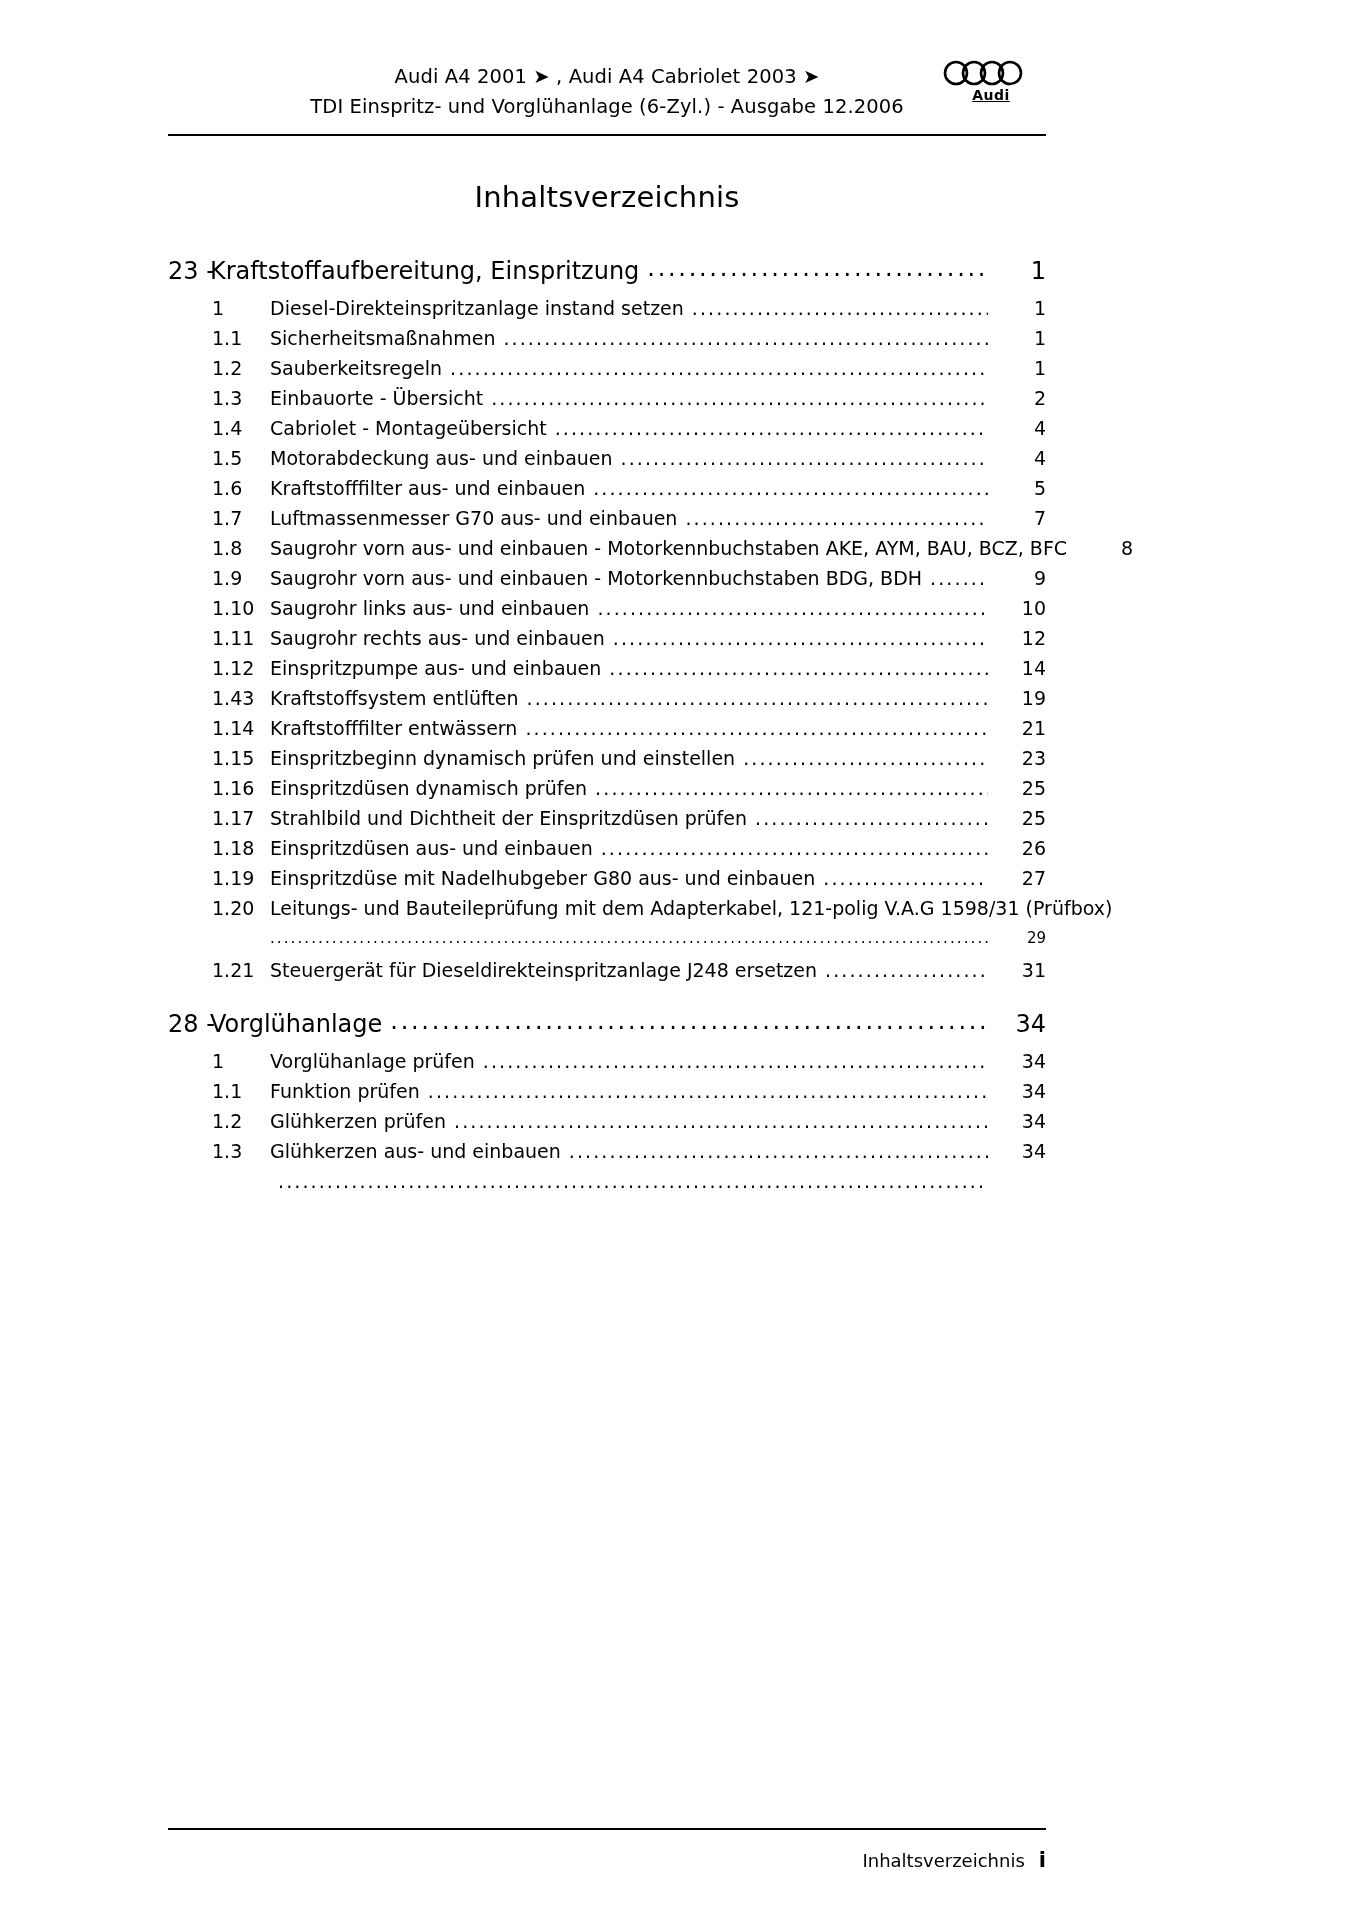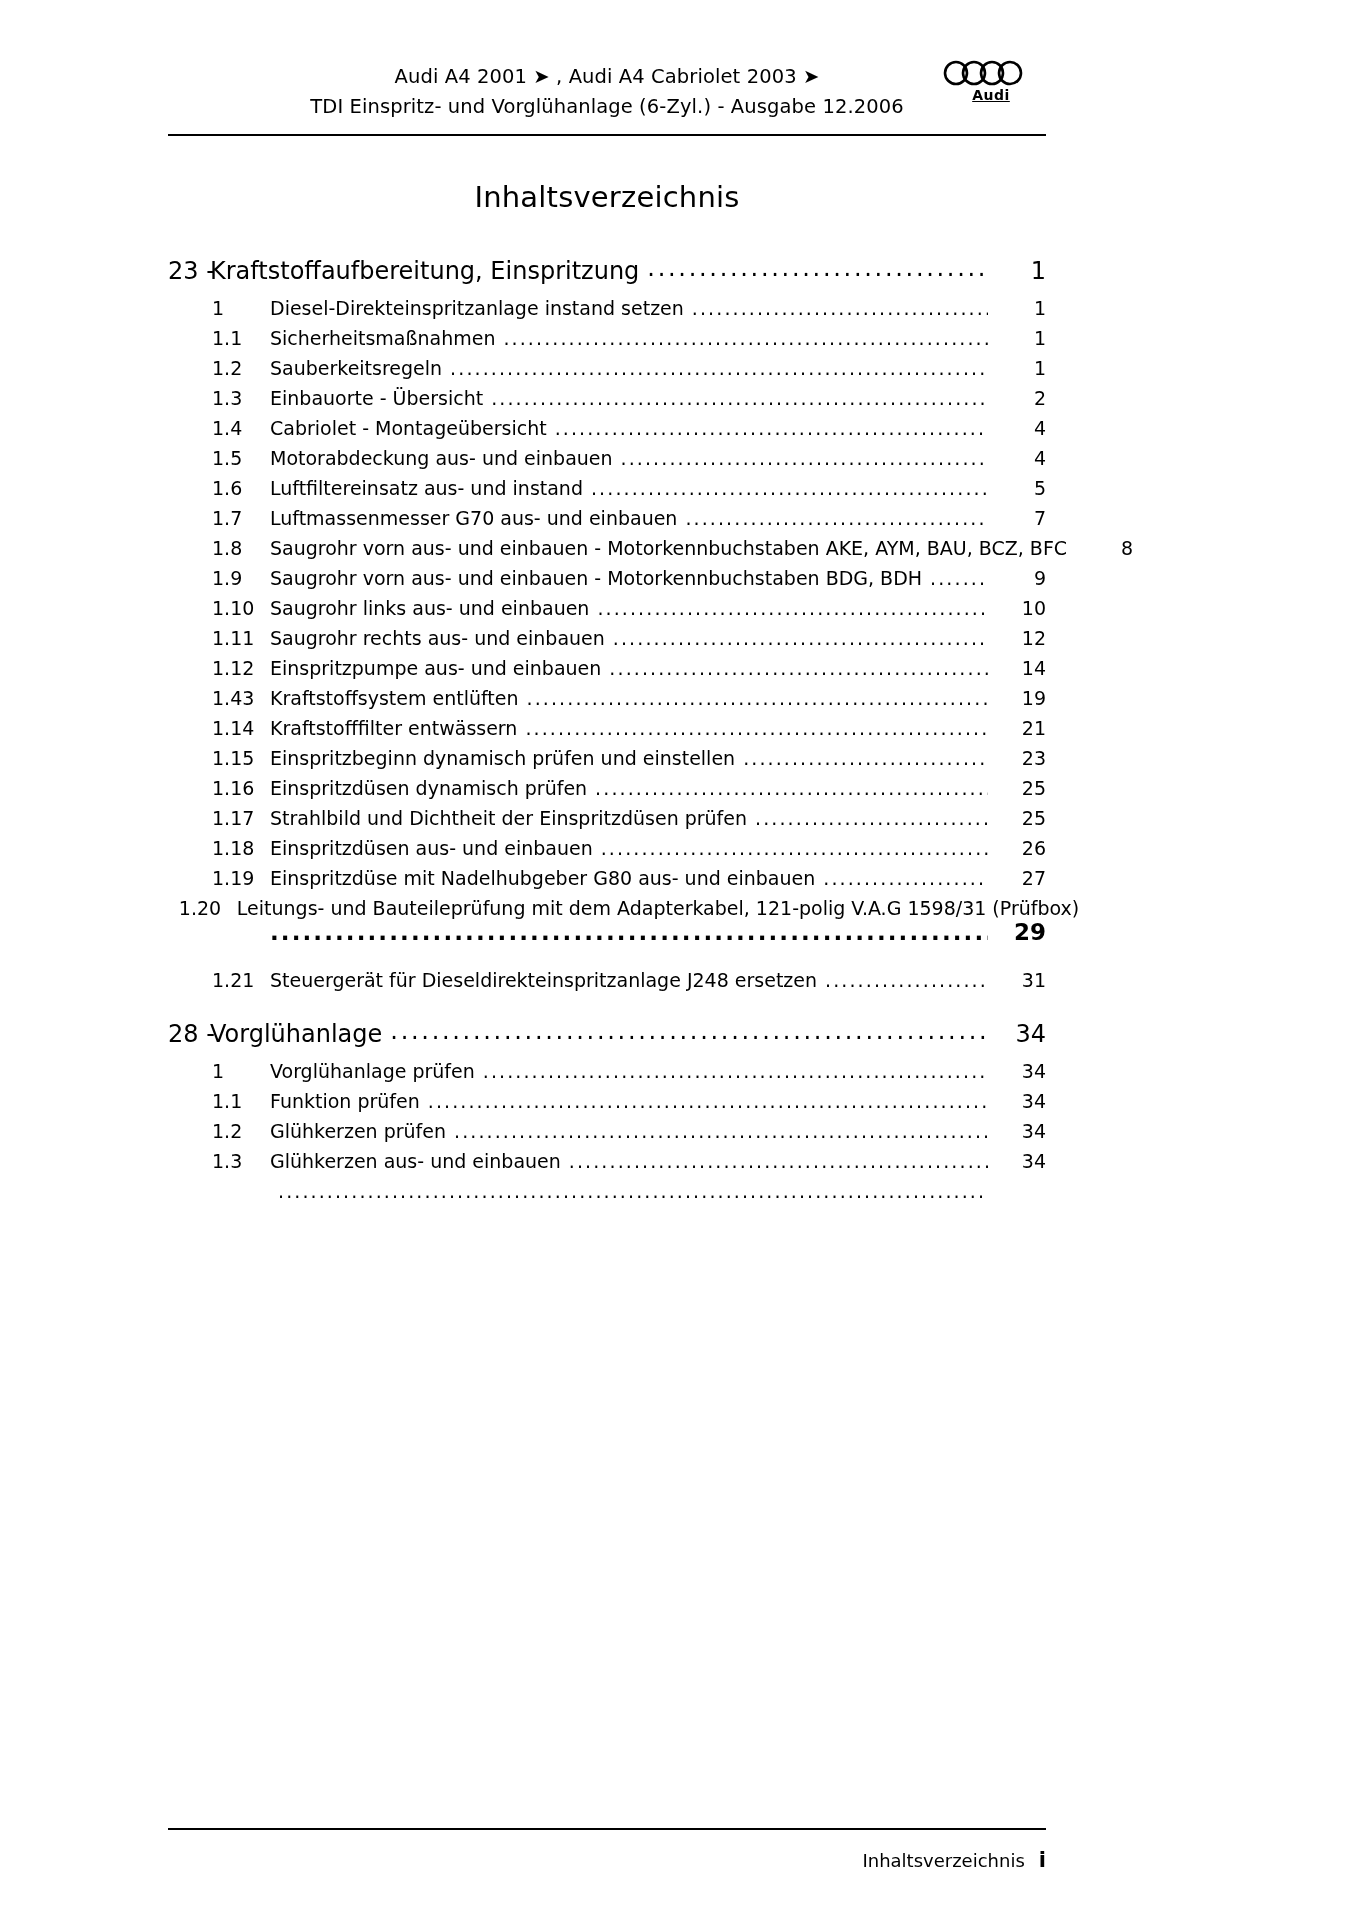"Luftfiltereinsatz aus- und instand" span.label { text: Luftfiltereinsatz aus- und instand -> Kraftstofffilter aus- und einbauen }
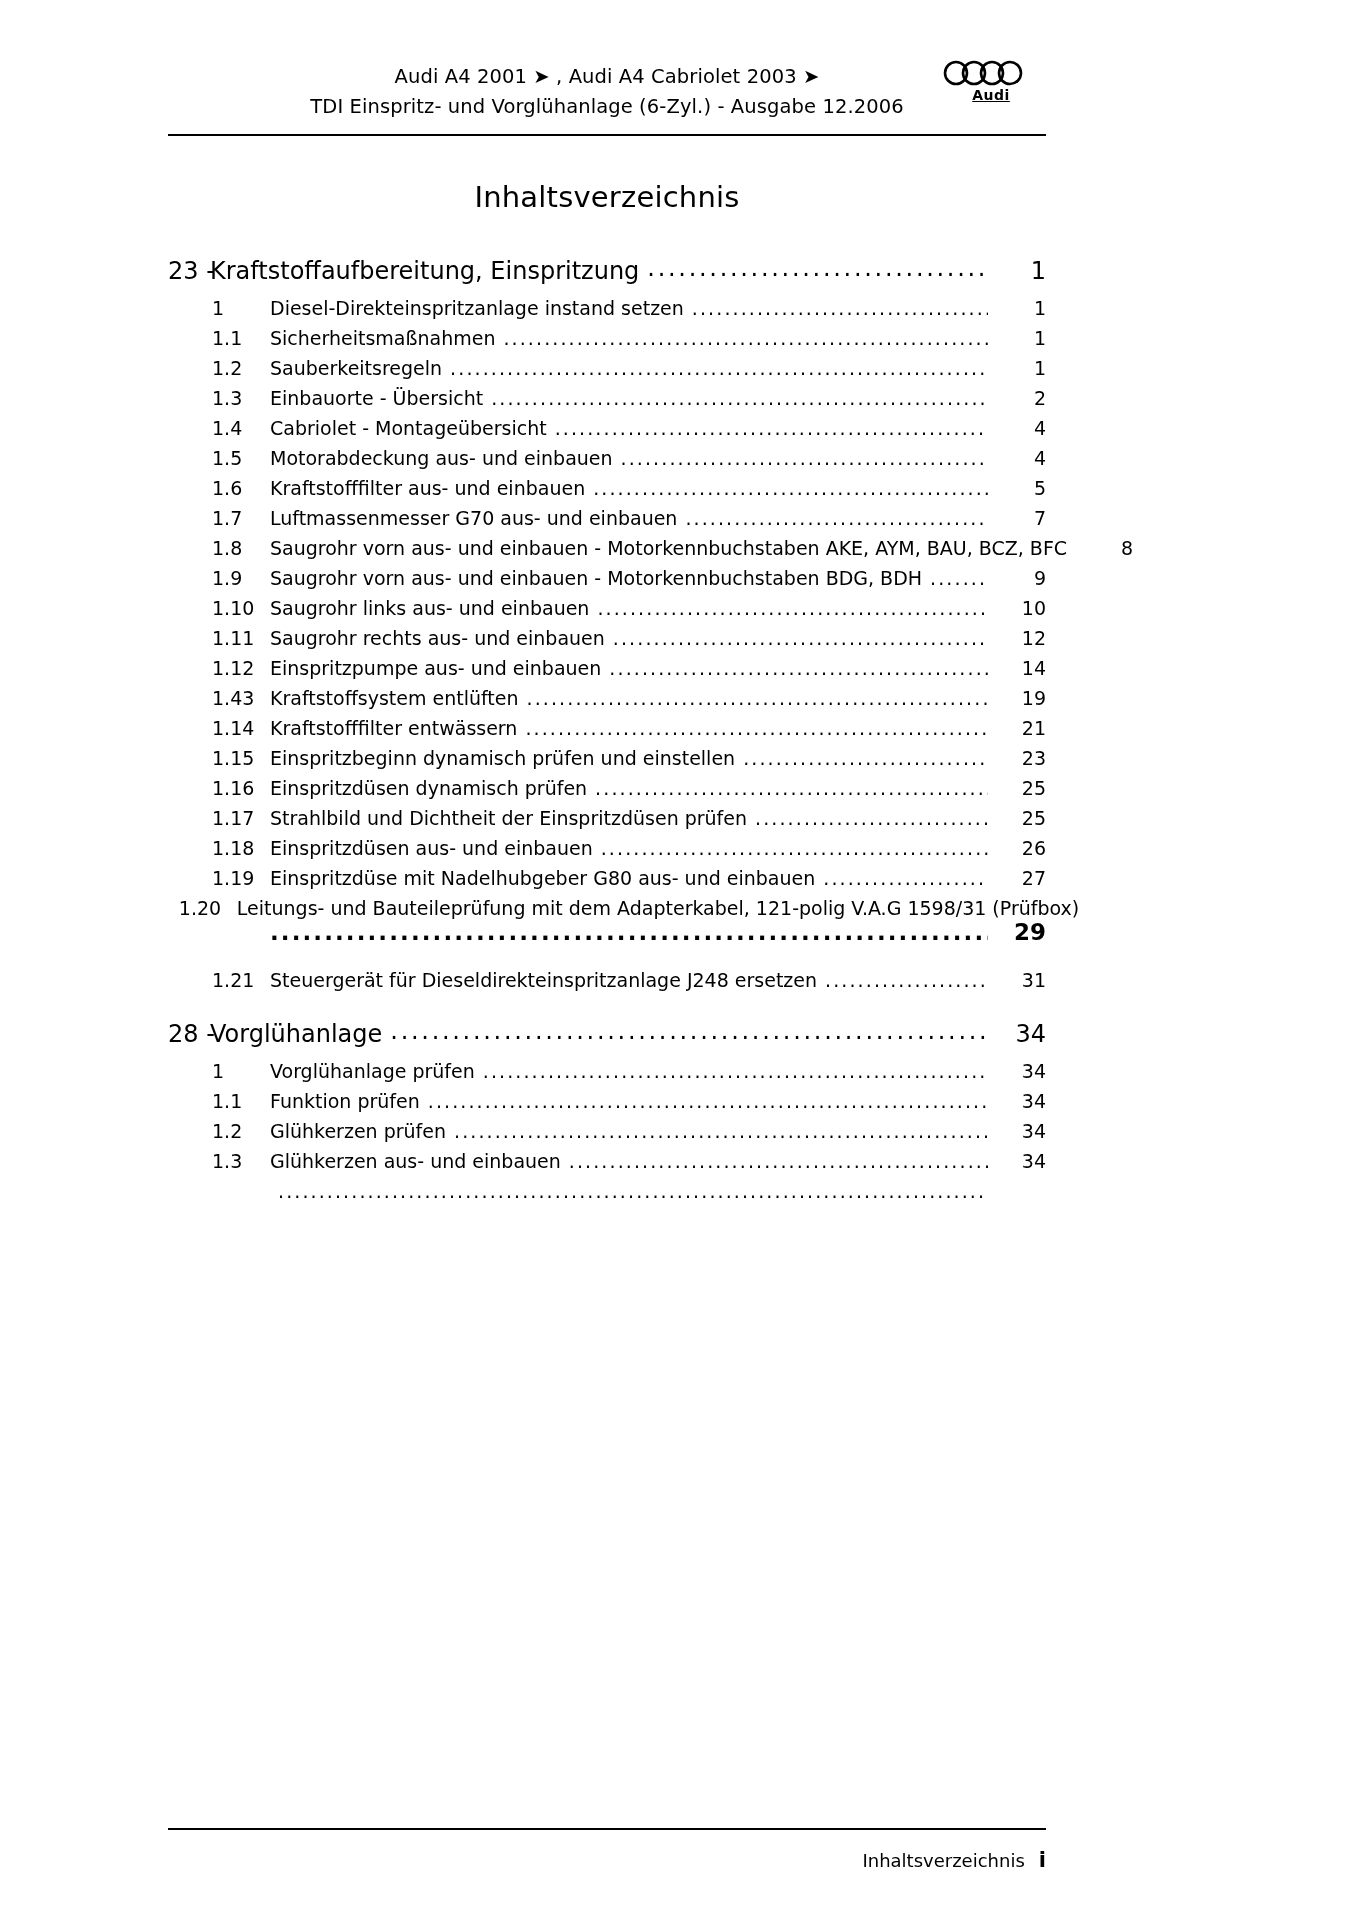"1.20" div.toc-row { justify-content: center -> none; margin-bottom: 4px -> 14px }
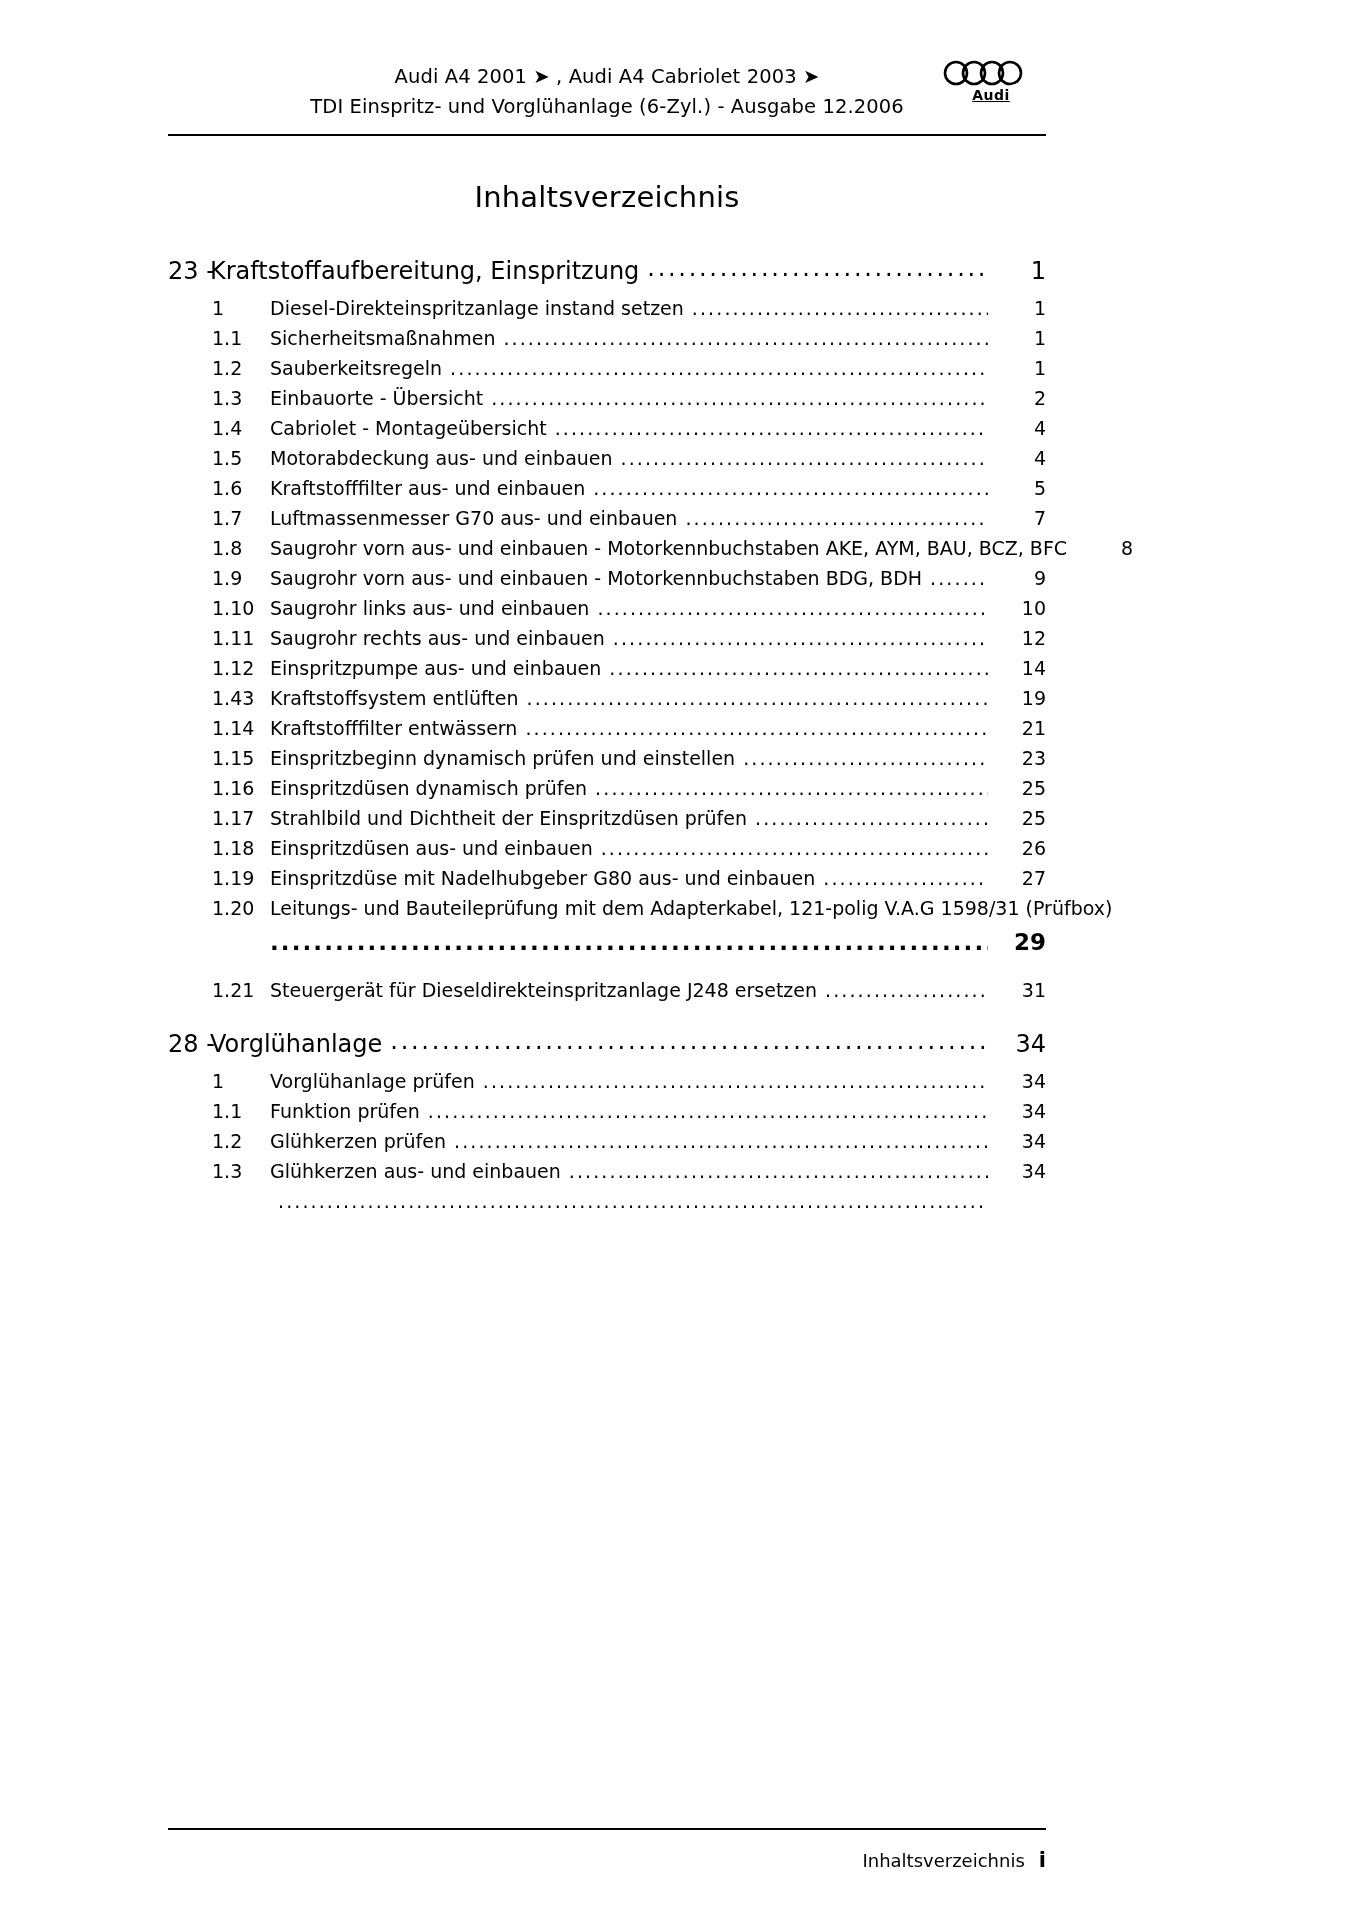"29" .cont-row { font-size: 23px -> 15px; font-weight: bold -> none; margin-bottom: 24px -> 12px }
